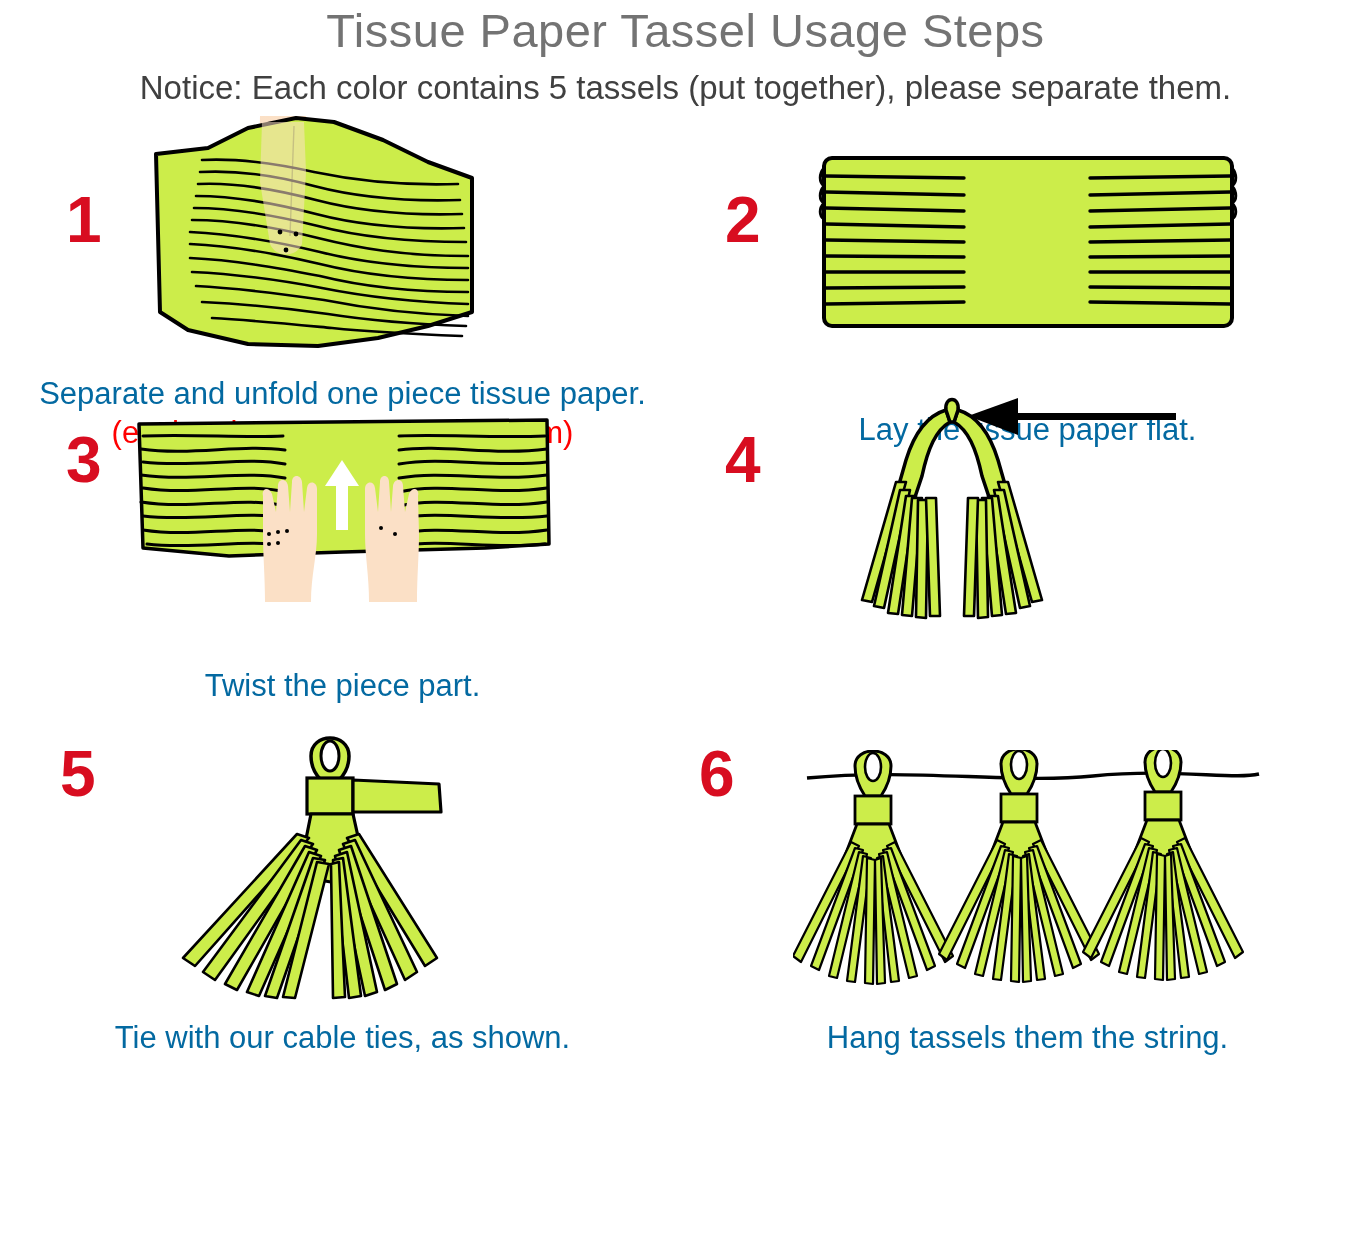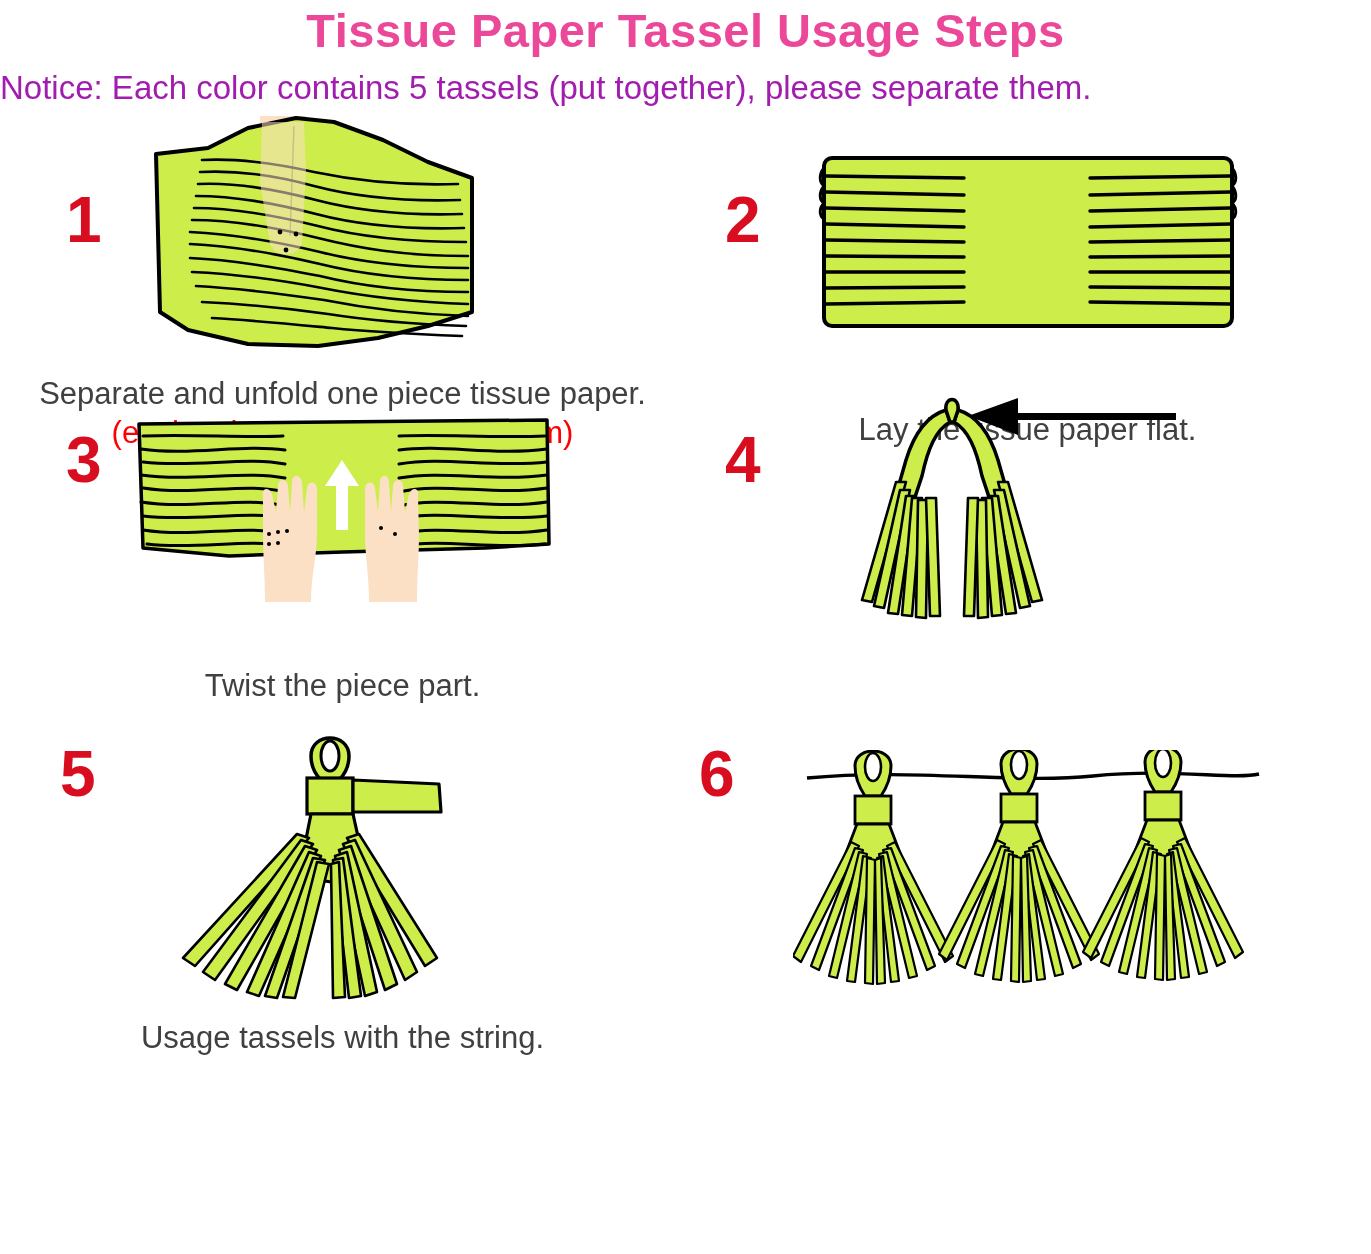"Tissue Paper Tassel Usage Steps" .title { color: #ec4899 -> #737373; font-weight: bold -> normal }
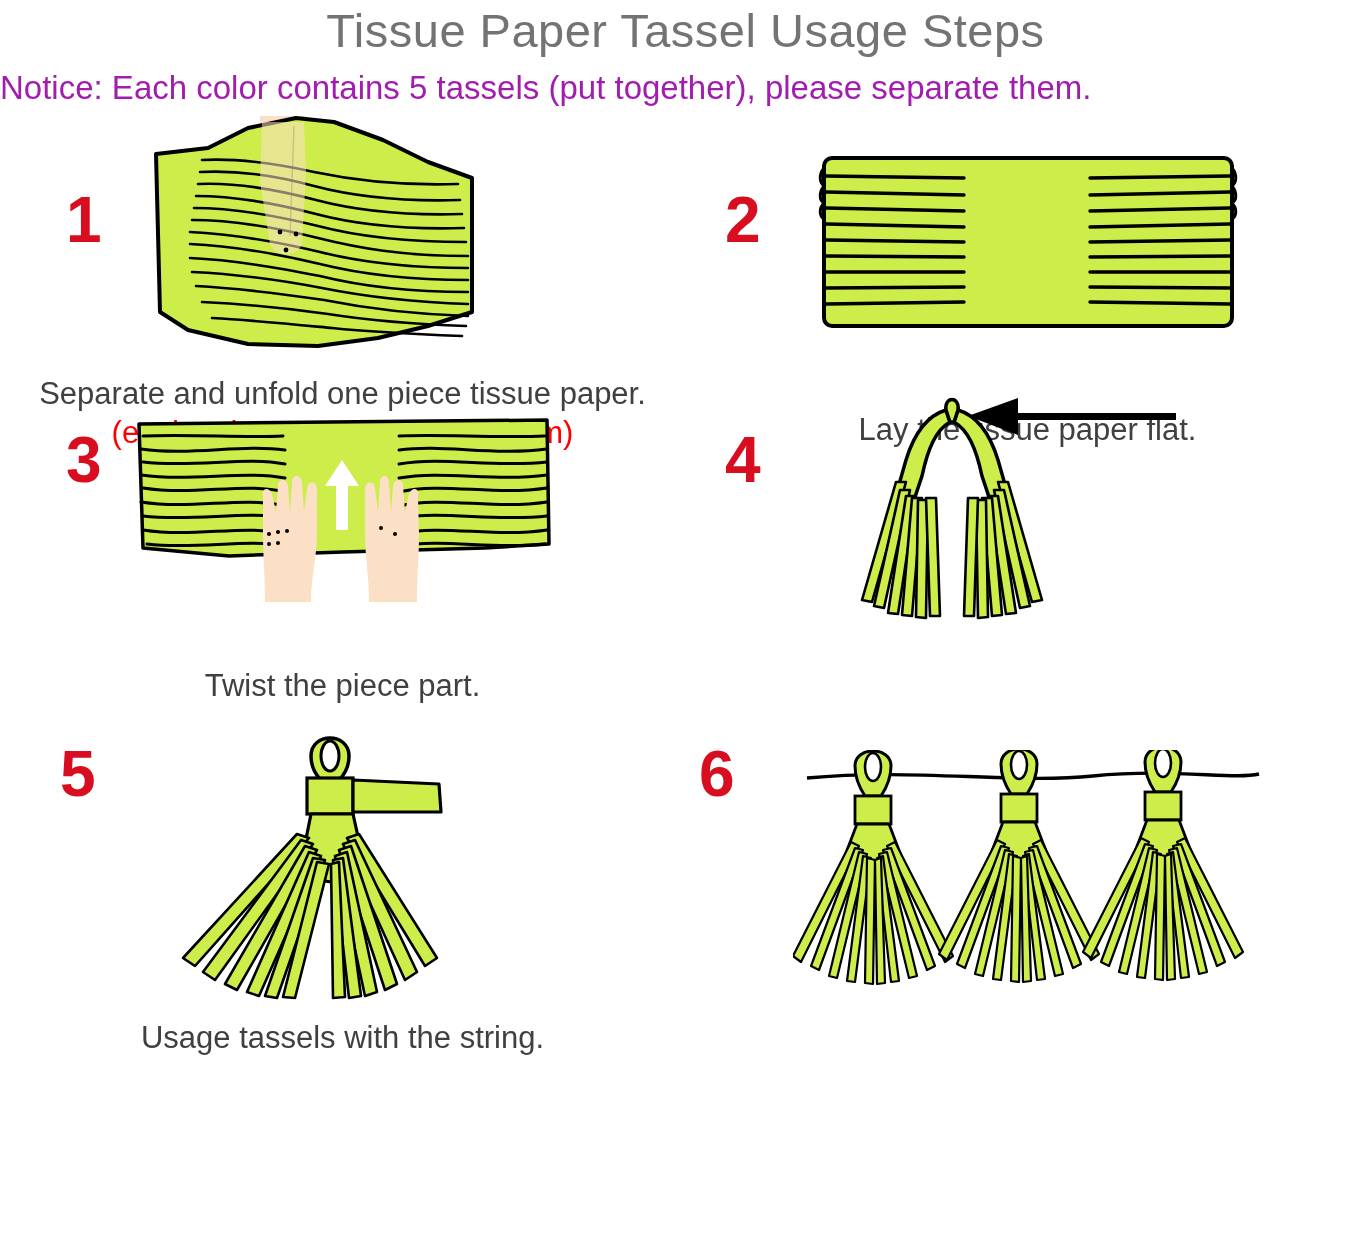"Notice: Each color contains 5" .notice { color: #a21caf -> #404040; text-align: none -> center }
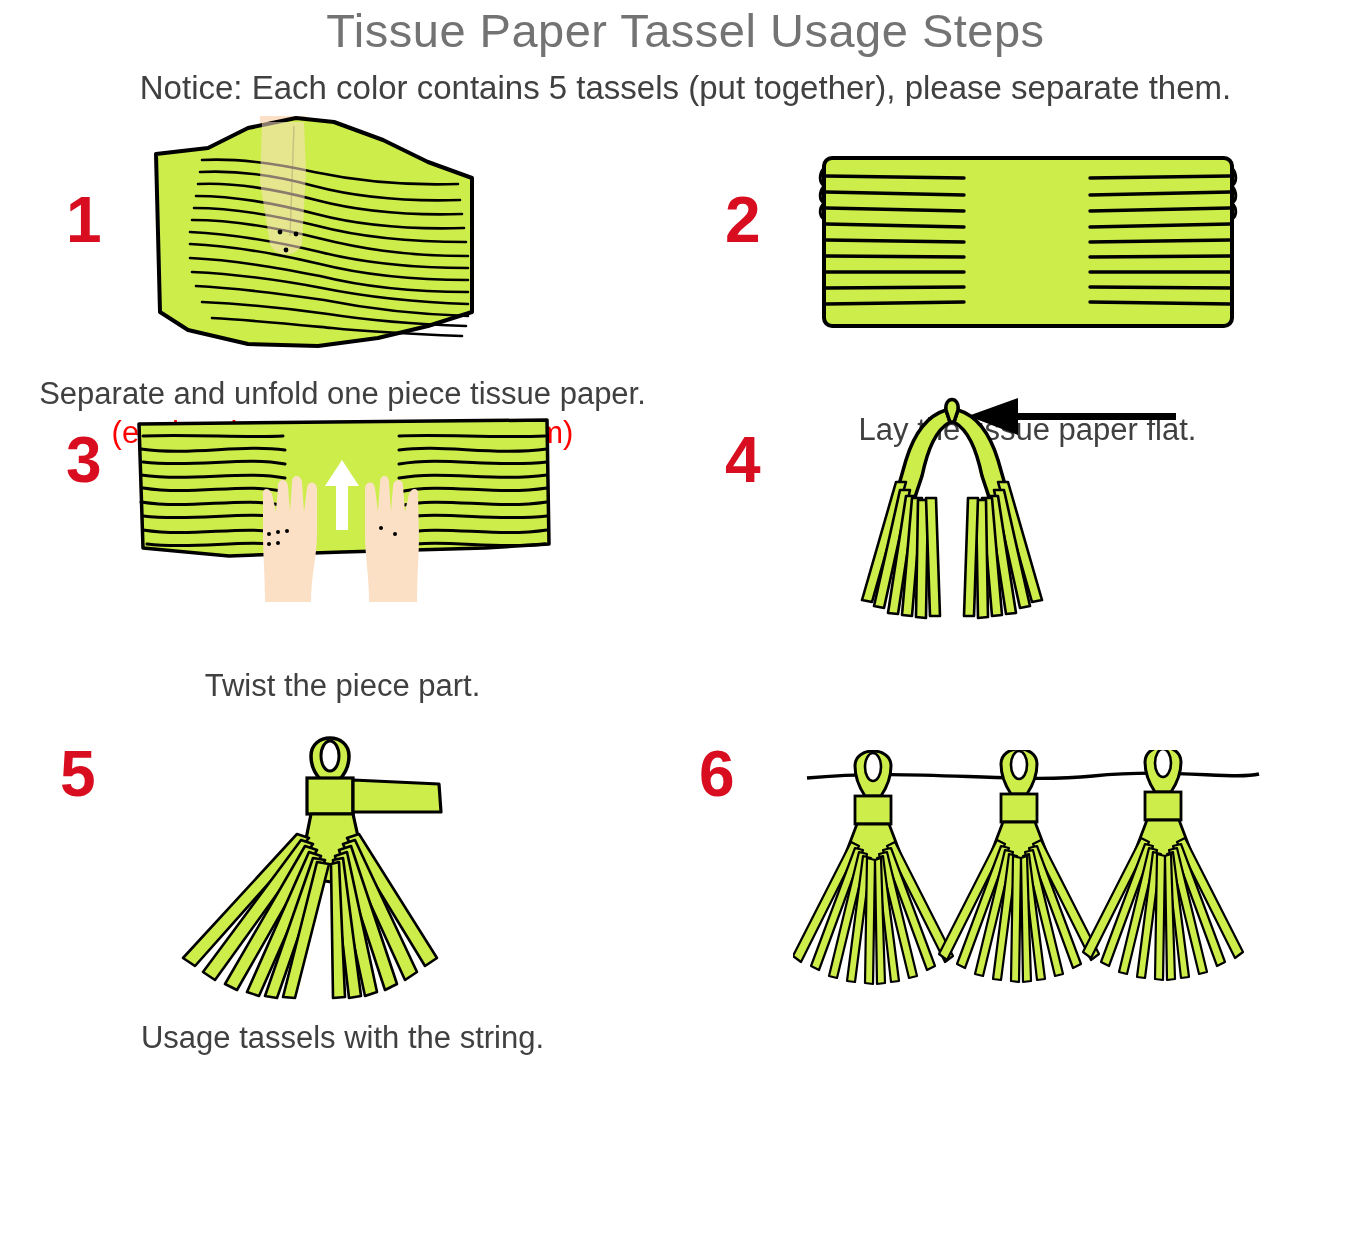"Separate and unfold one piece" .caption { color: #404040 -> #0369a1 }
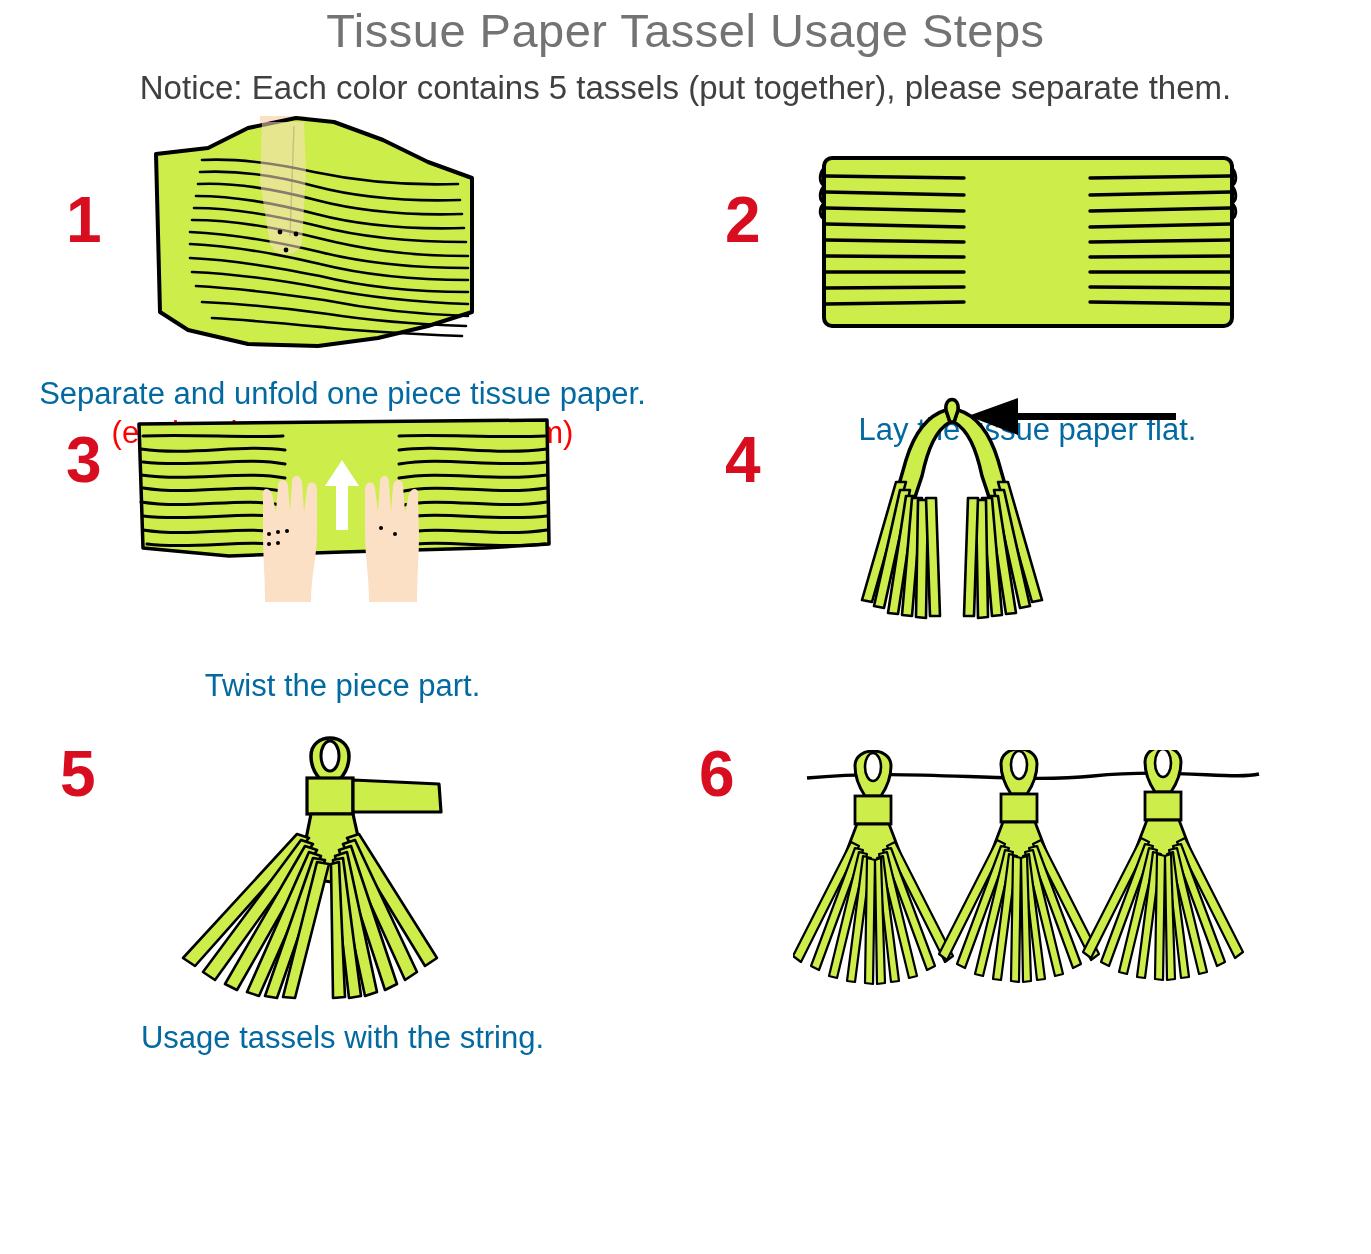"Tie with our cable ties," div.cell { html: none -> <div> <div>Tie with our cable ties, as shown.</div> </div> }
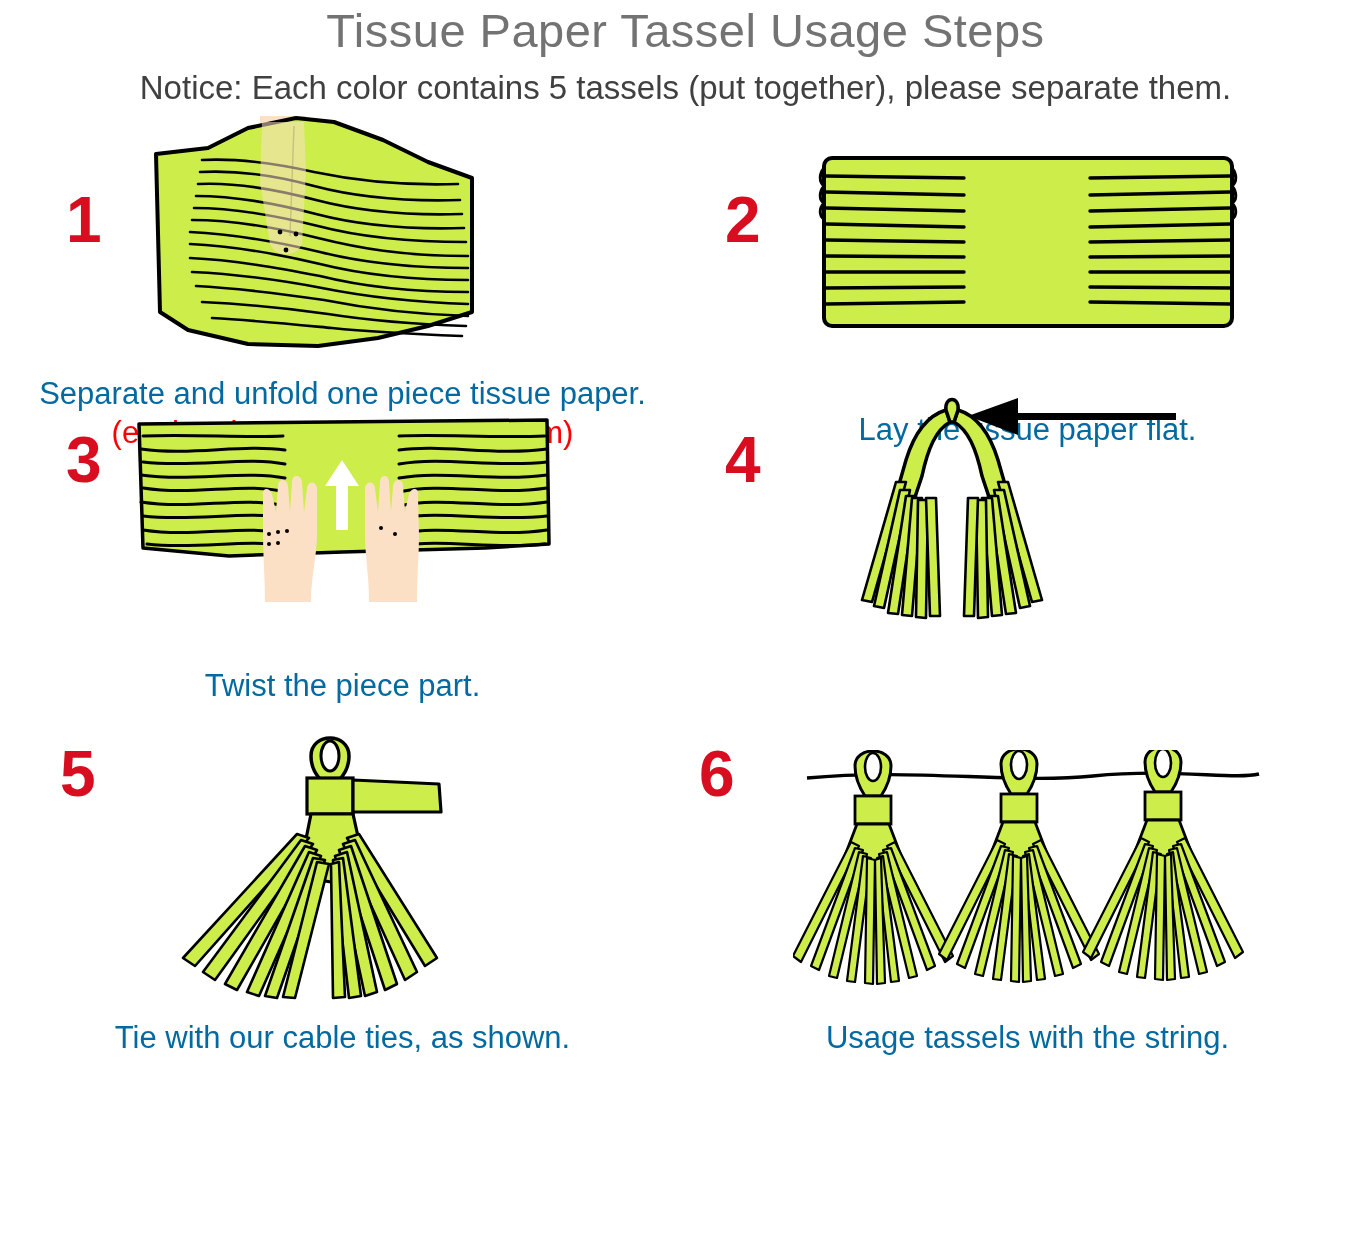"Usage tassels with the string." div.caption { text: Usage tassels with -> Hang tassels them }
